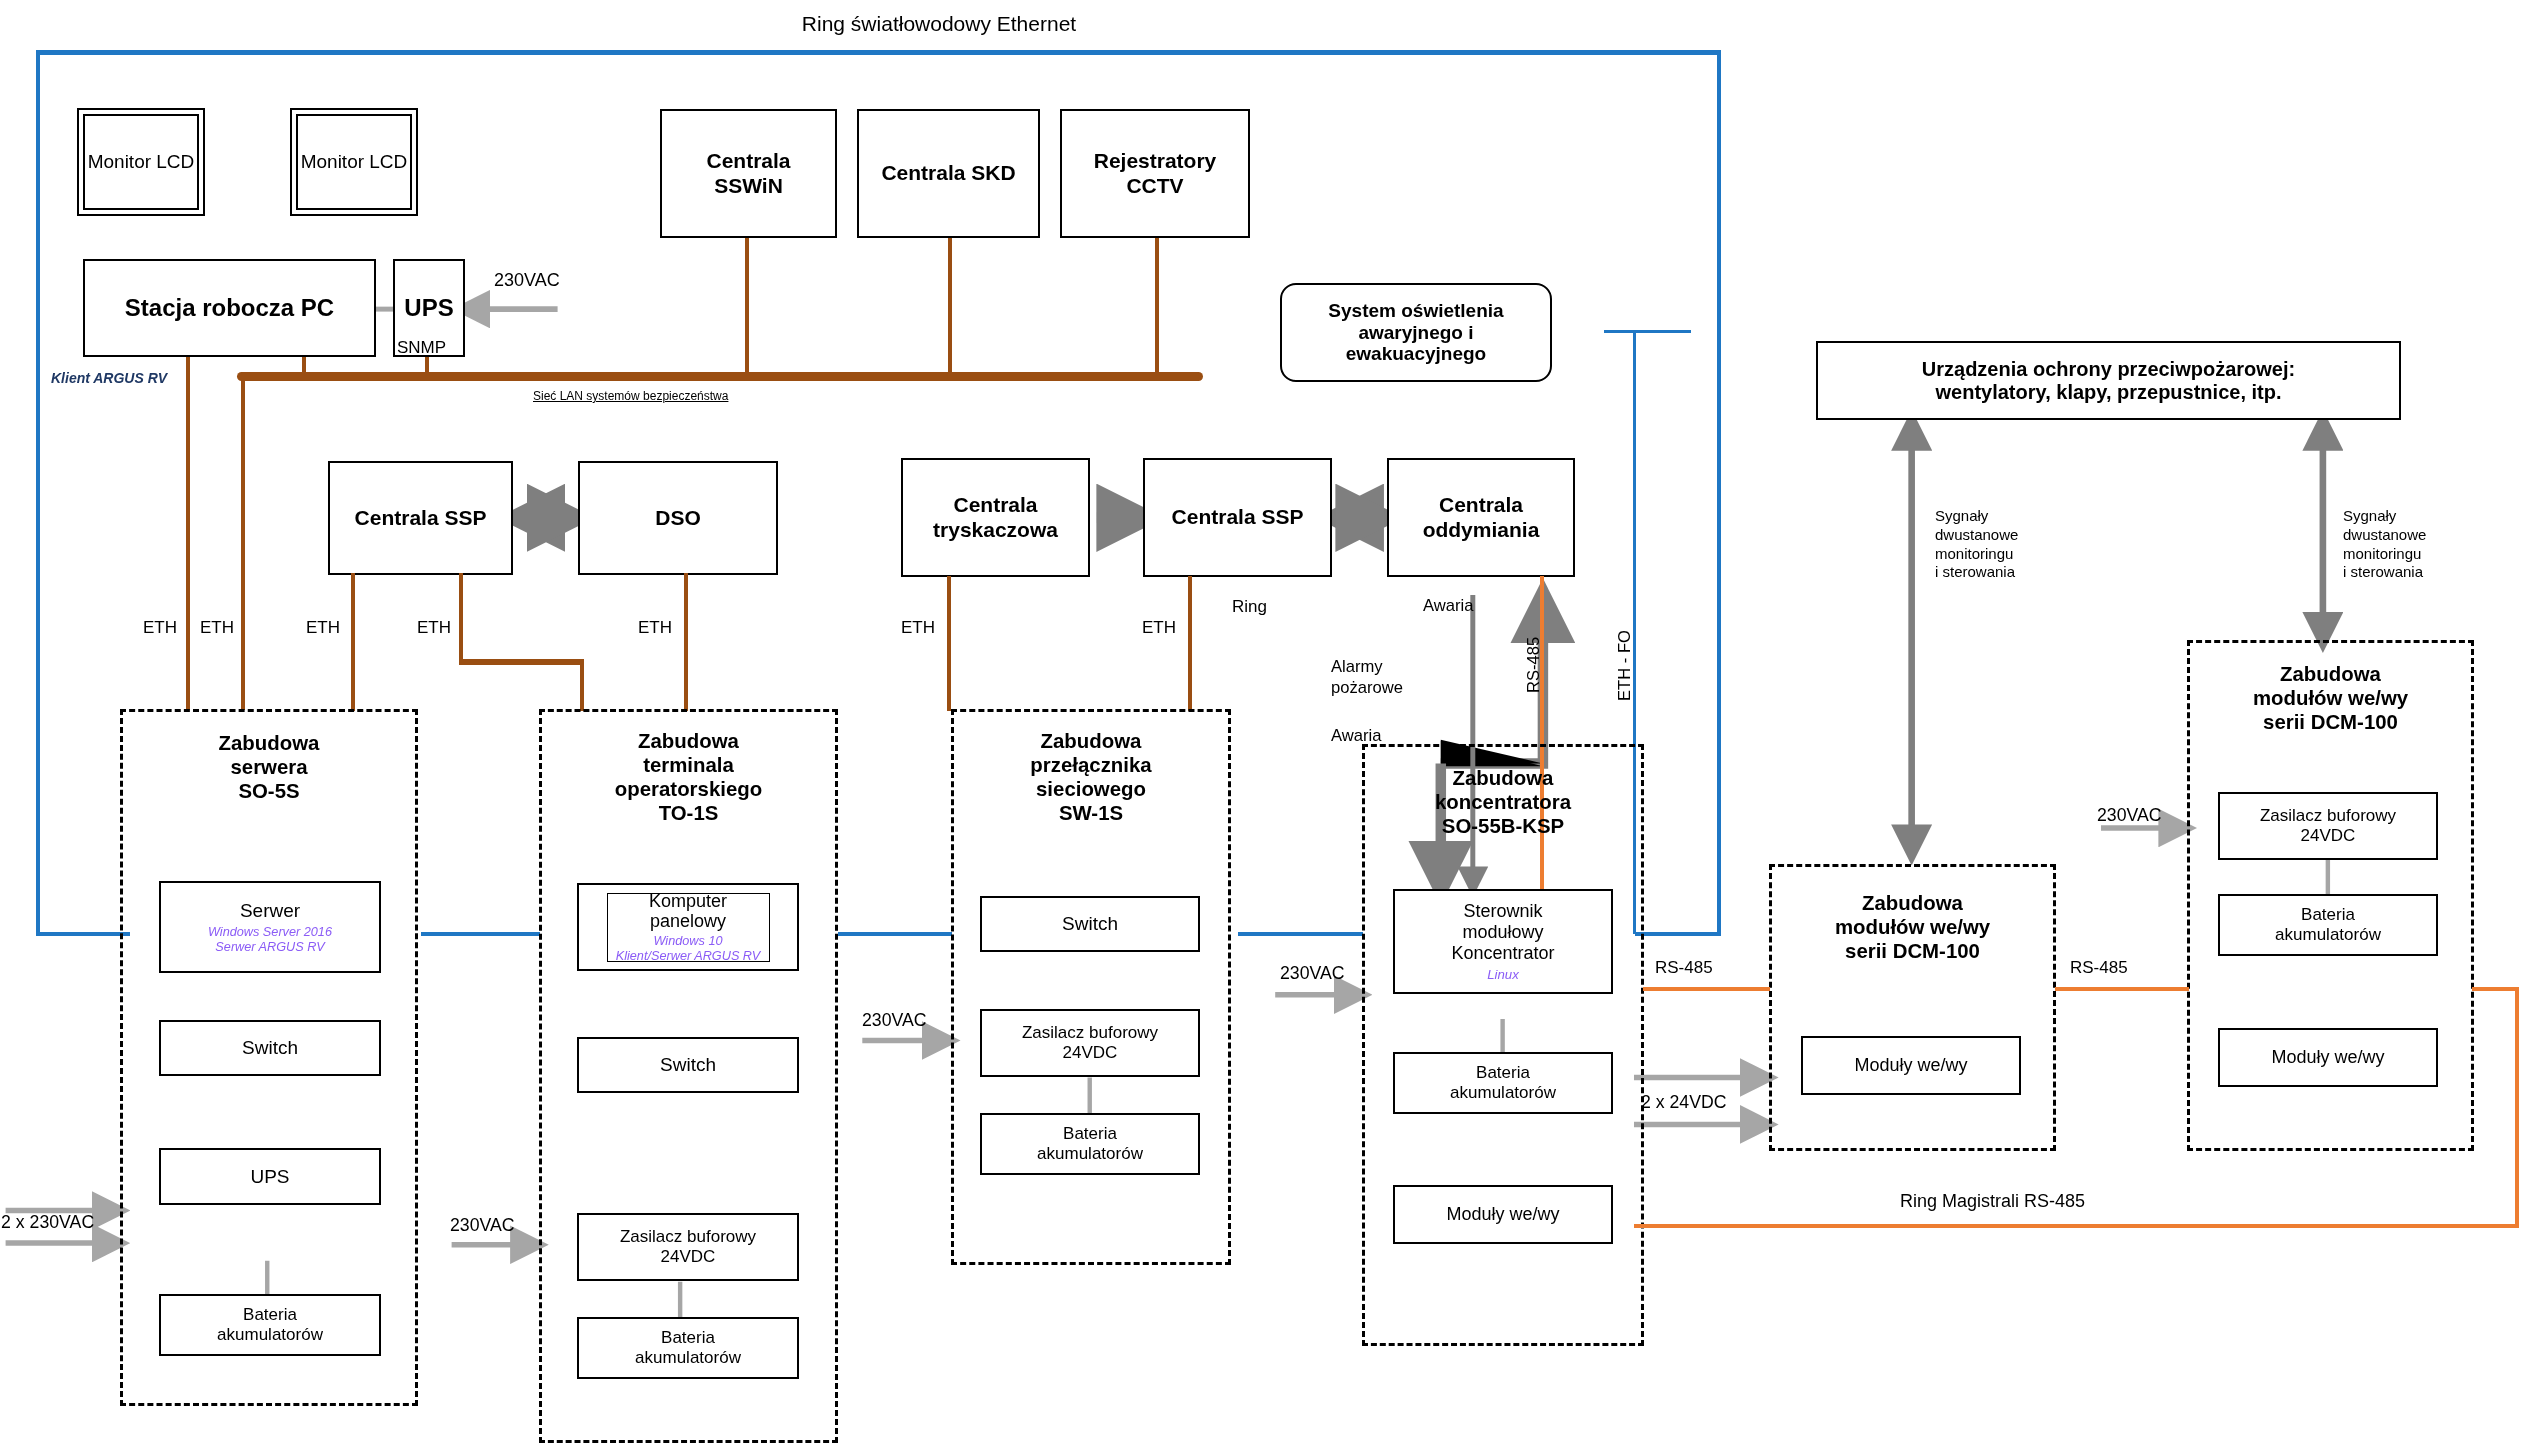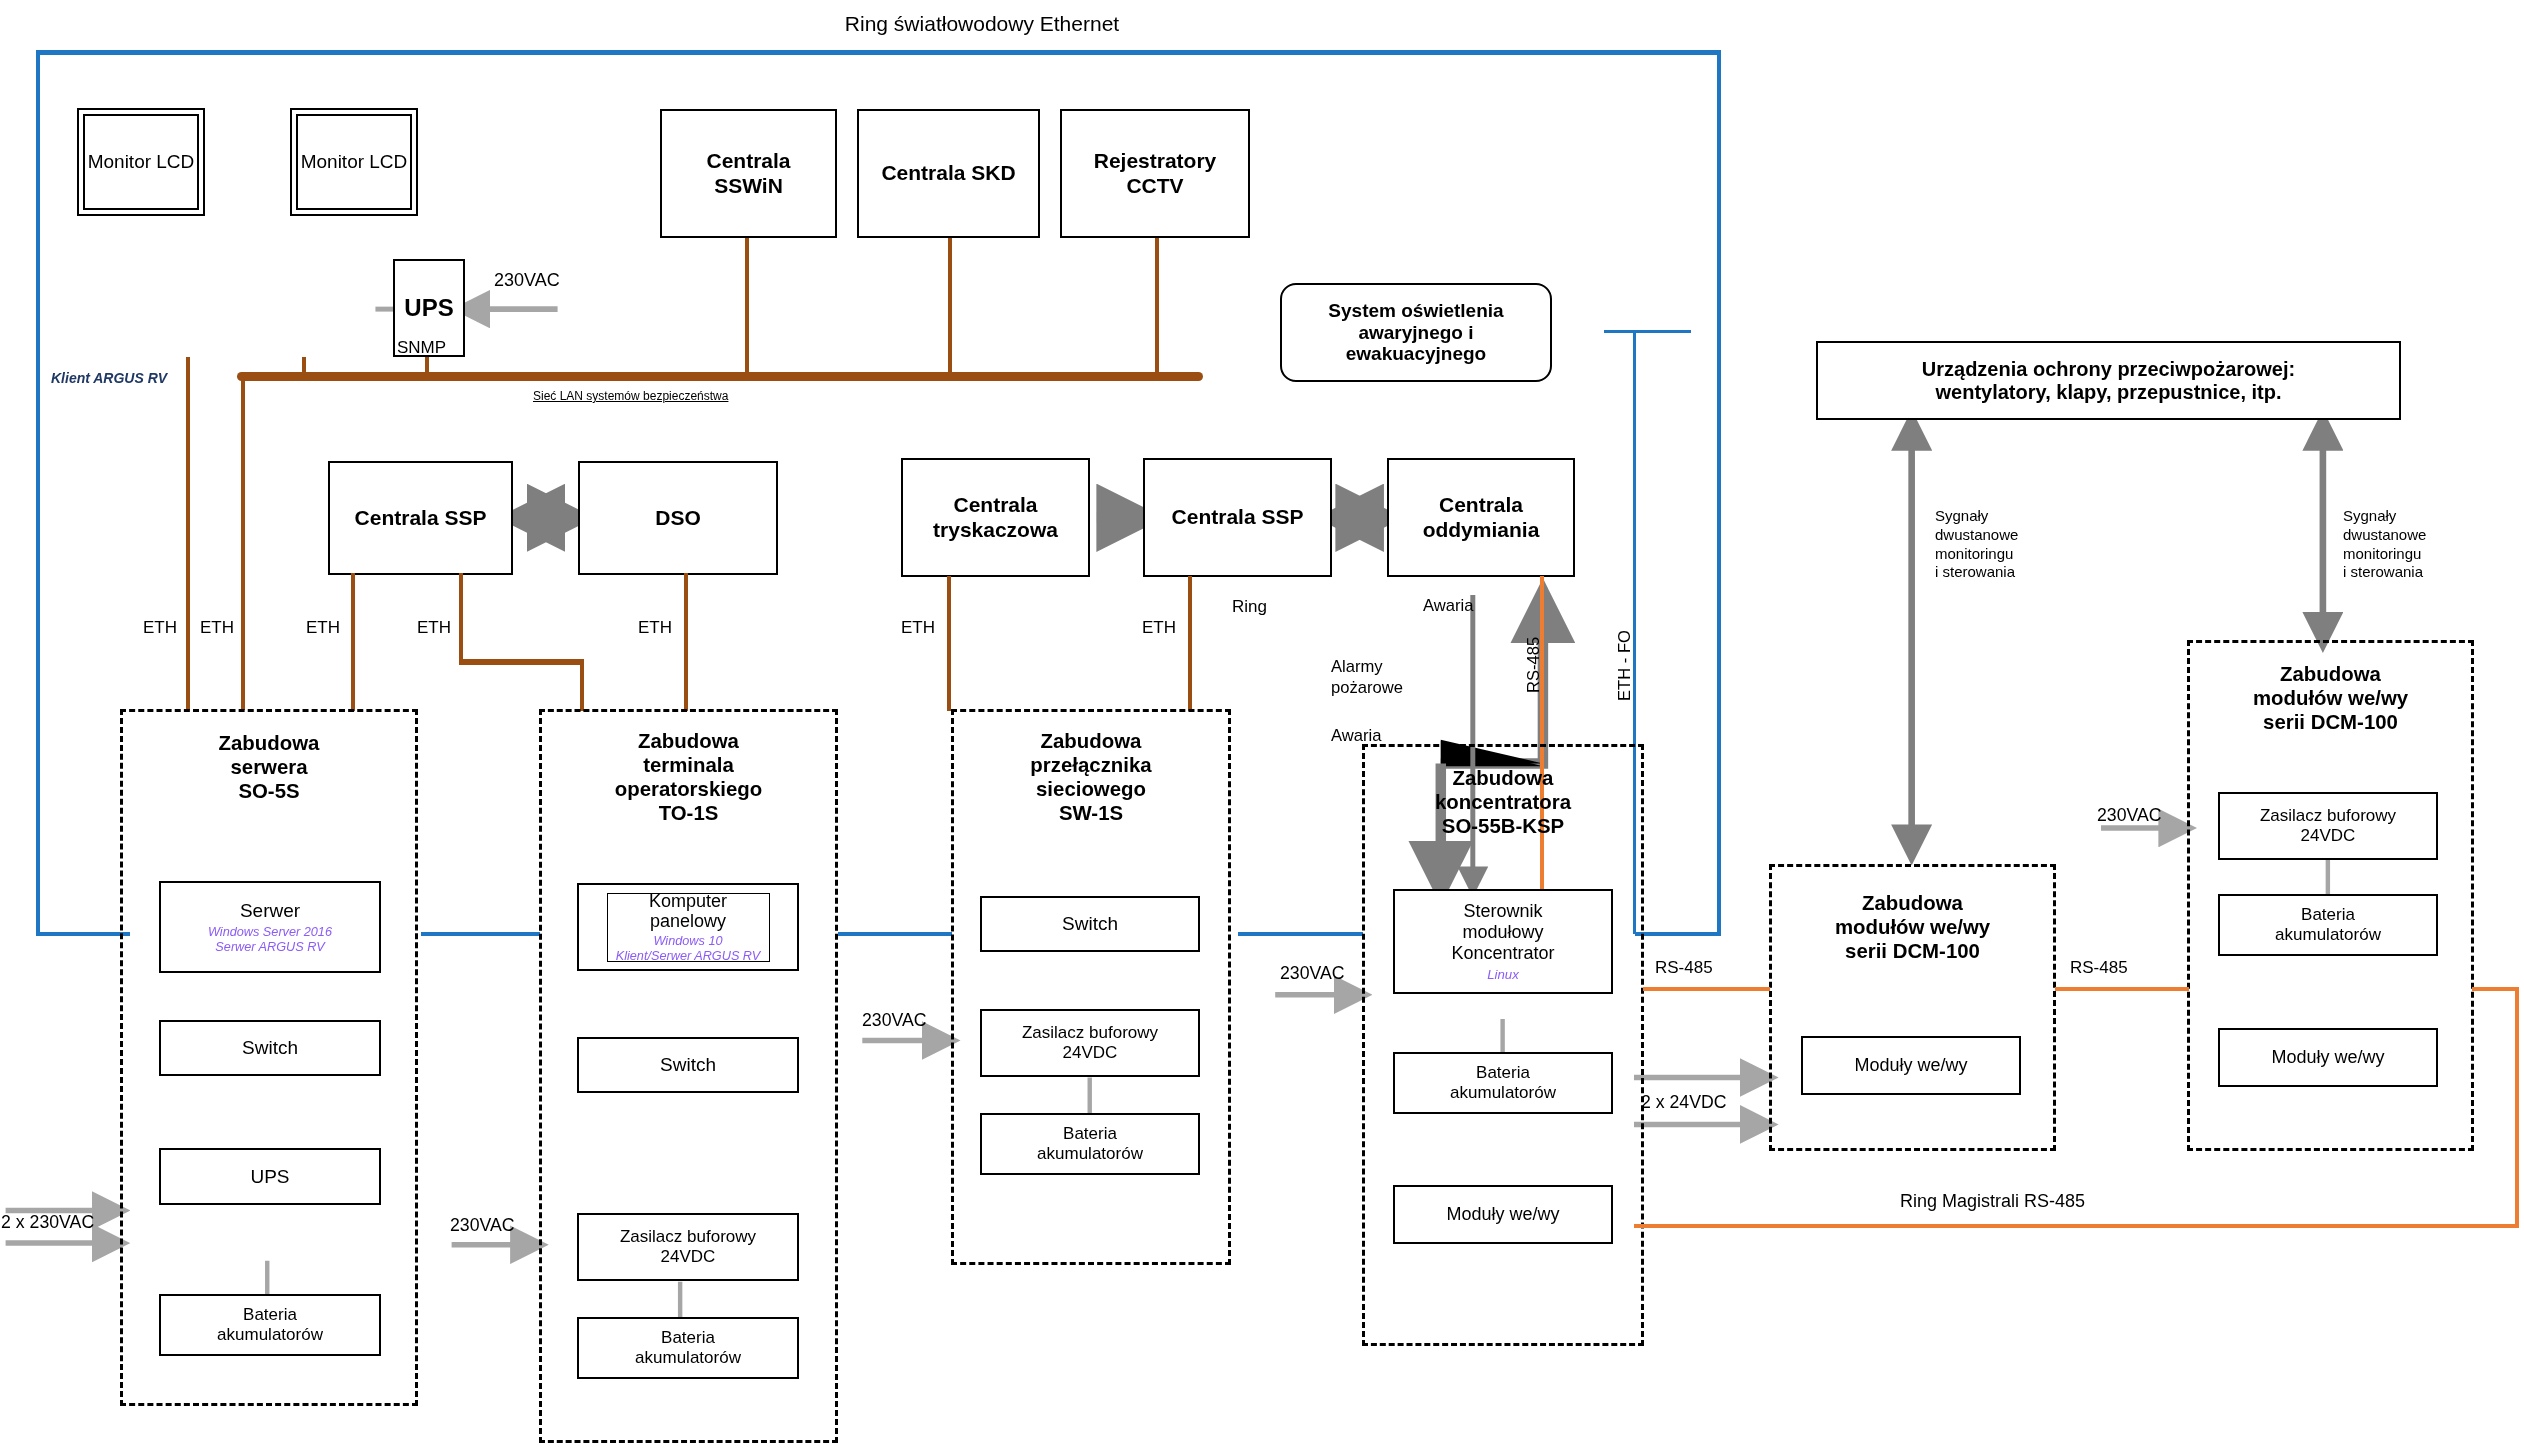"Ring światłowodowy Ethernet" div.lbl { left: 513px -> 470px }
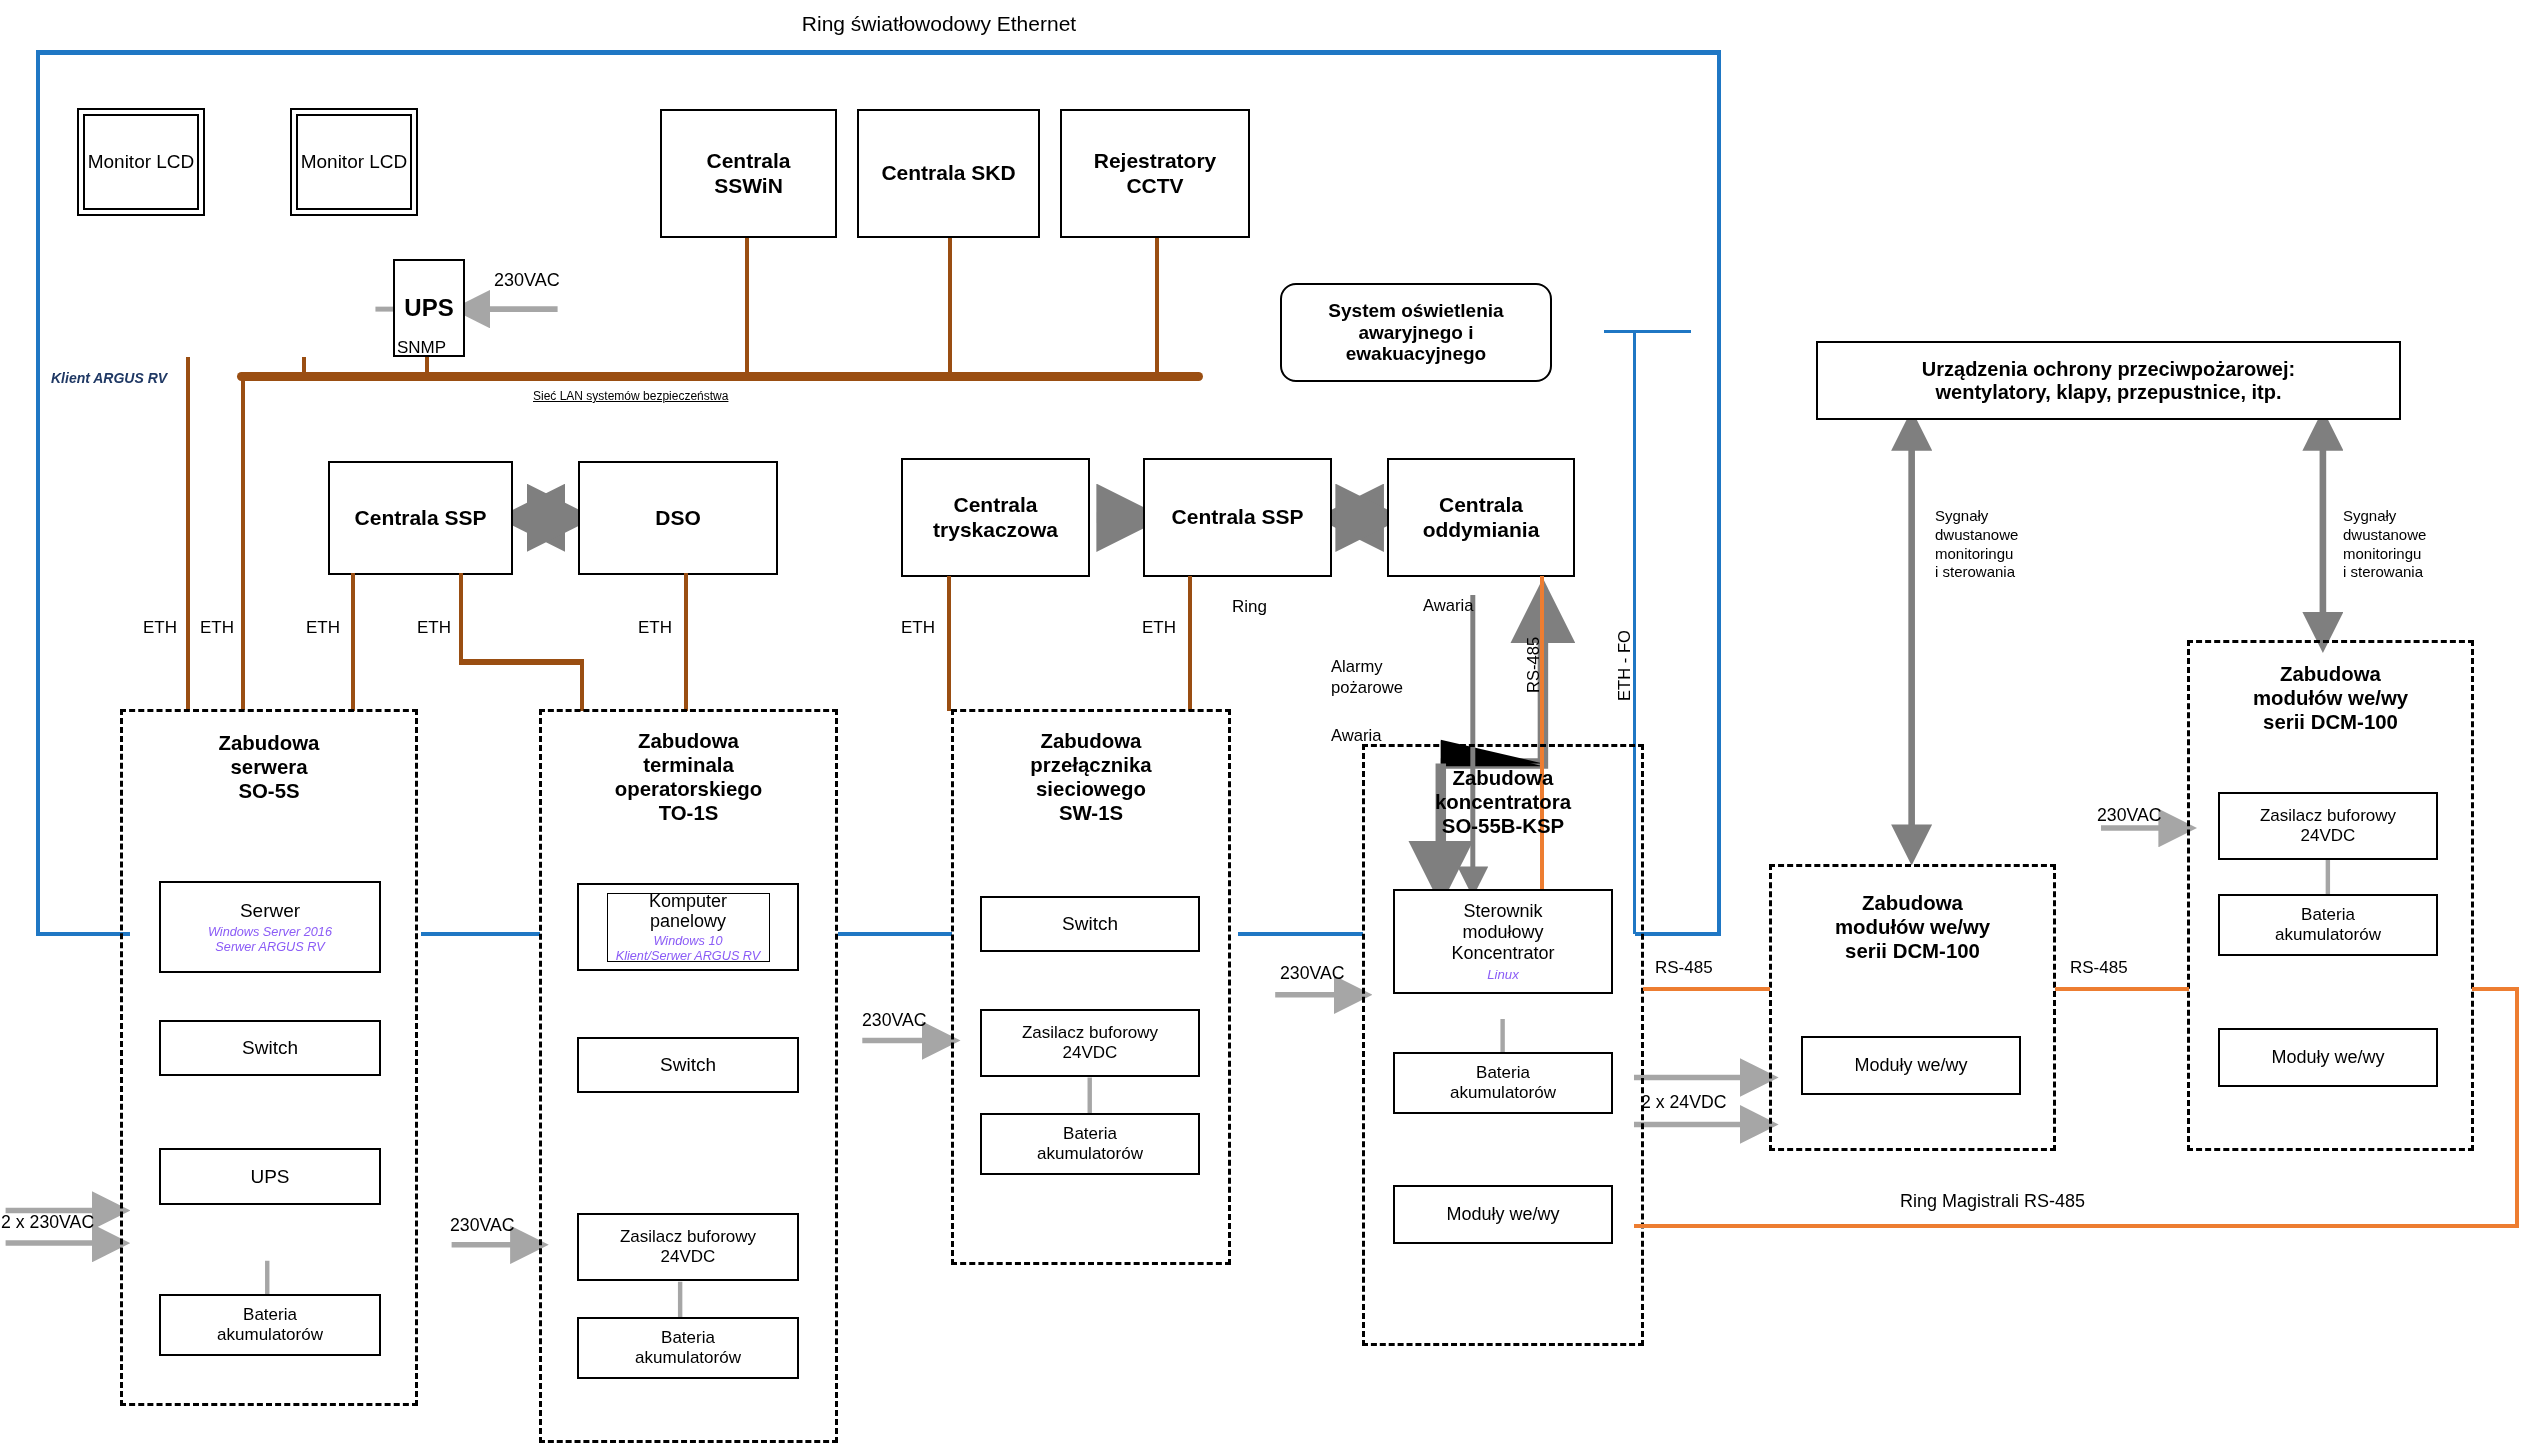"Stacja robocza PC" div.devbox { html: none -> <div> <span>Stacja robocza PC</span> </div> }
